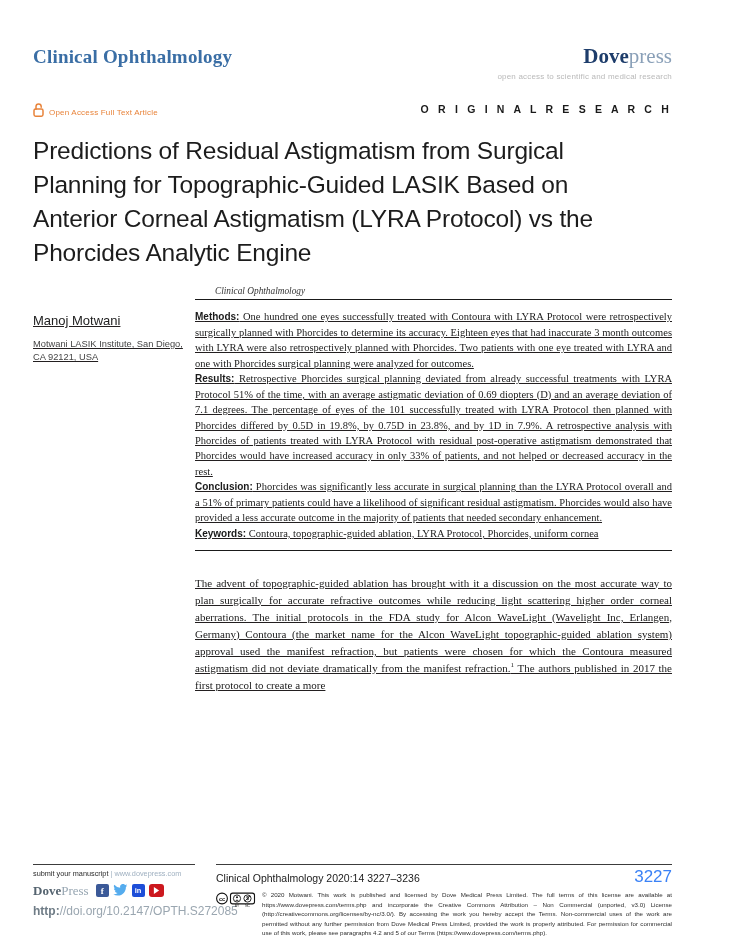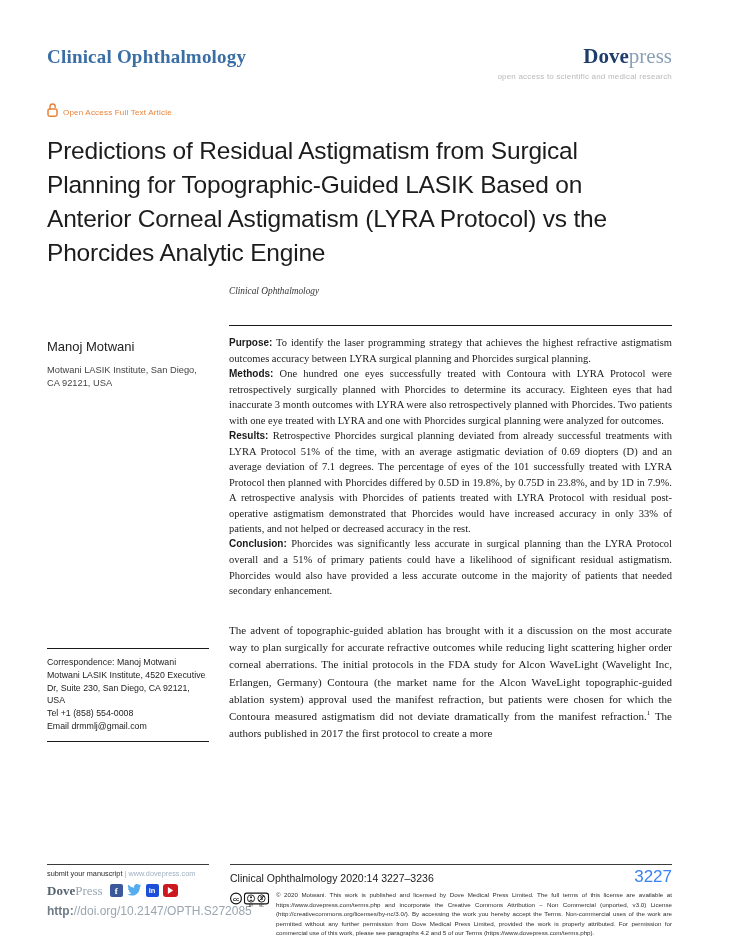"Clinical Ophthalmology" .page { padding: 46px 62px 12px 47px -> 46px 62px 12px 33px }
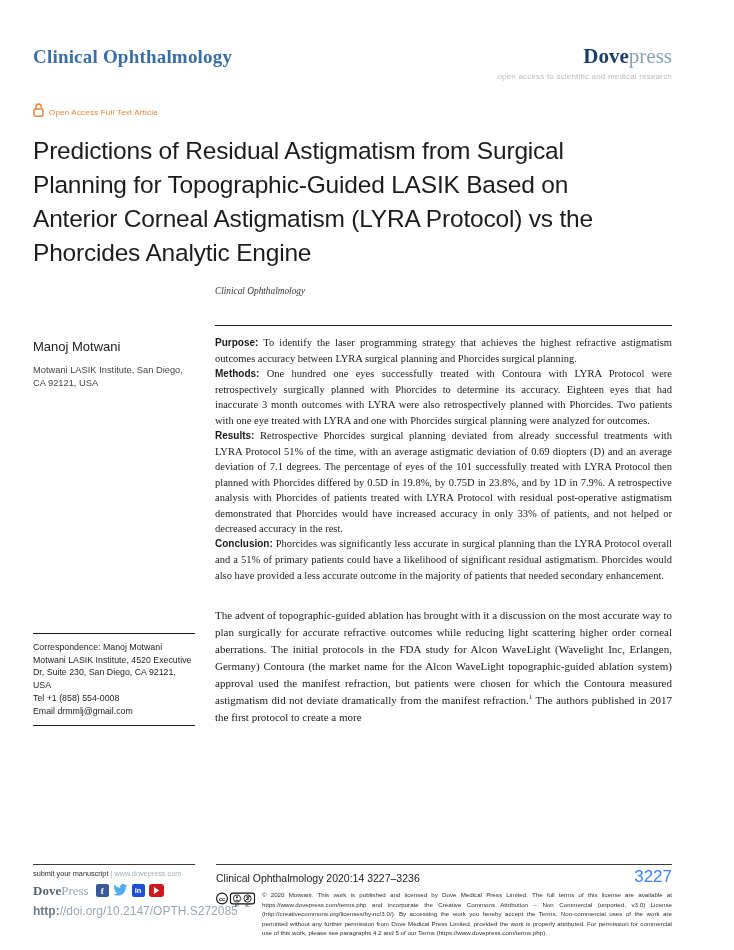"O R I G I" div.article-type { html: none -> <div>O R I G I N A L R E S E A R C H</div> }
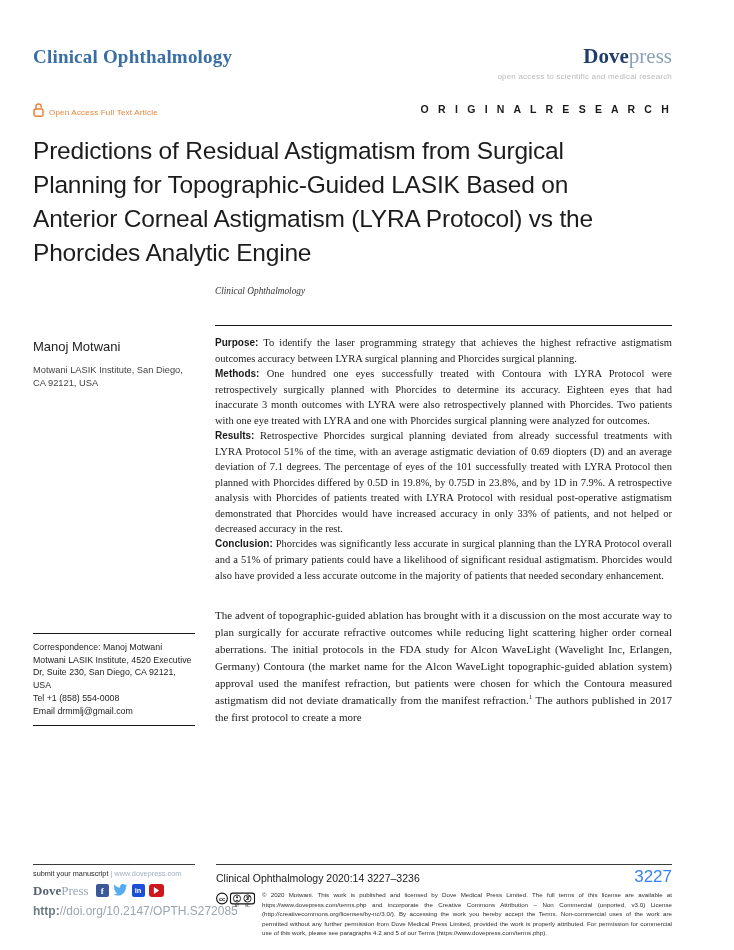"Manoj Motwani" .main { gap: 20px -> none; margin-top: 26px -> none; text-decoration: none -> underline }
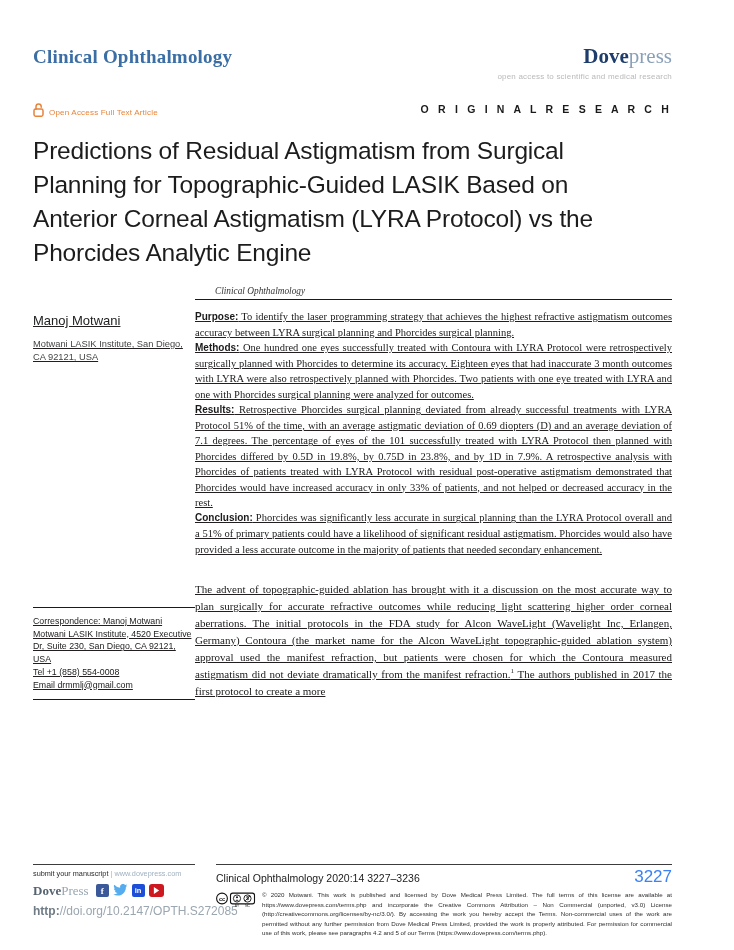"Purpose: To identify the laser" p { html: <p><span>Purpose:</span><span> To identify the laser programming strategy that achieves the highest refractive astigmatism outcomes accuracy between LYRA surgical planning and Phorcides surgical planning.</span></p> -> none }
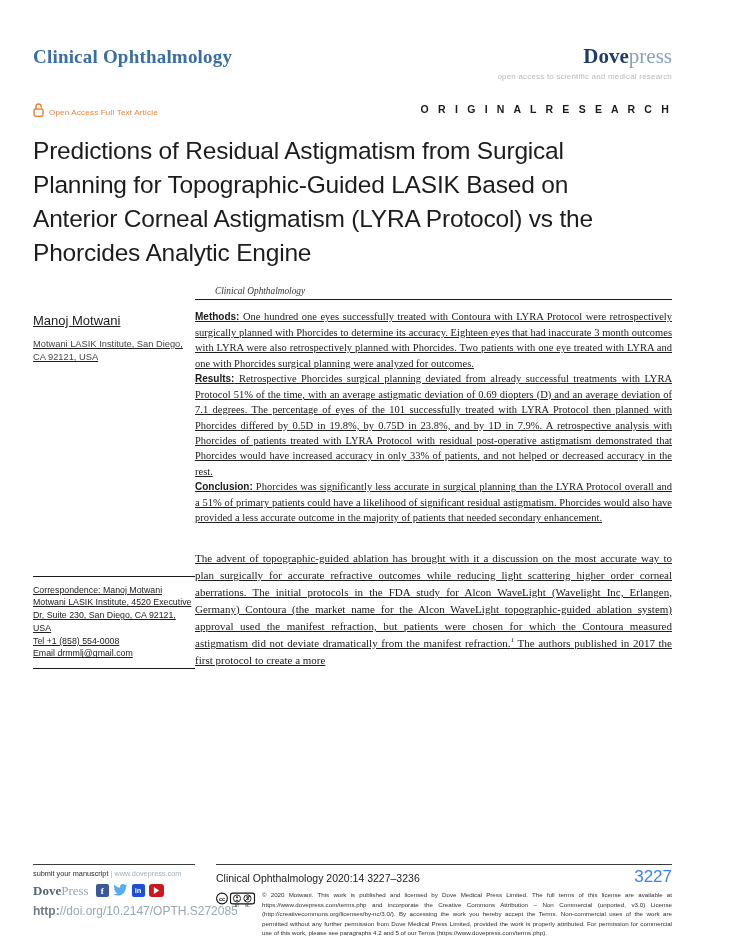"Keywords: Contoura, topographic-guided" p.abstract-end { html: none -> <p><span>Keywords:</span><span> Contoura, topographic-guided ablation, LYRA Protocol, Phorcides, uniform cornea</span></p> }
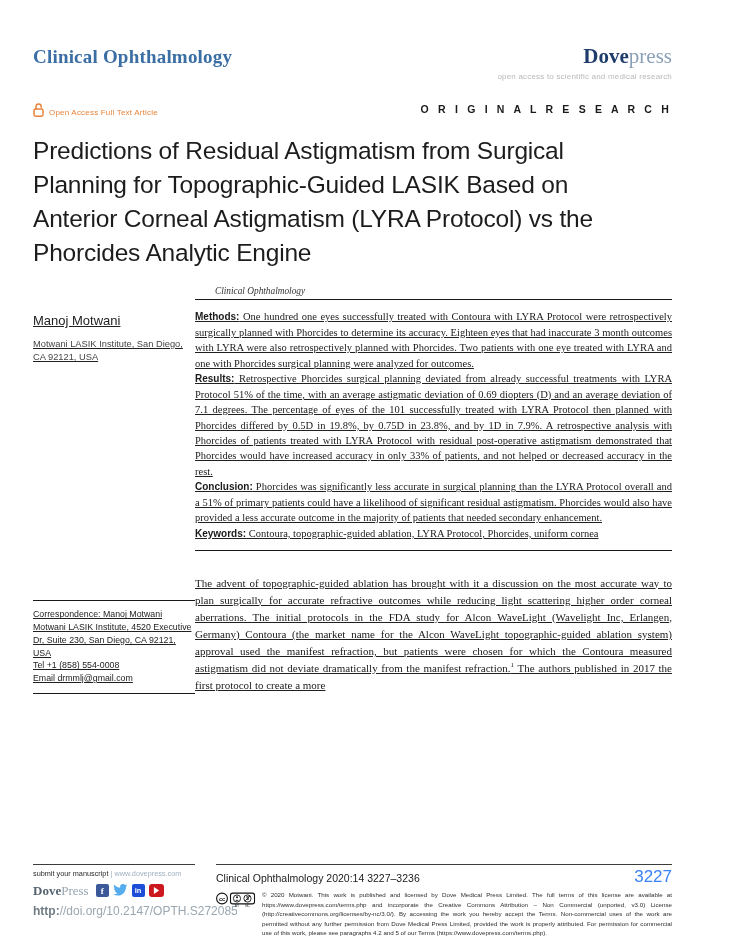"Correspondence: Manoj Motwani" div.corr { html: <div> <div>Correspondence: Manoj Motwani</div> <div>Motwani LASIK Institute, 4520 Executive Dr, Suite 230, San Diego, CA 92121, USA</div> <div>Tel +1 (858) 554-0008</div> <div>Email drmmlj@gmail.com</div> </div> -> none }
